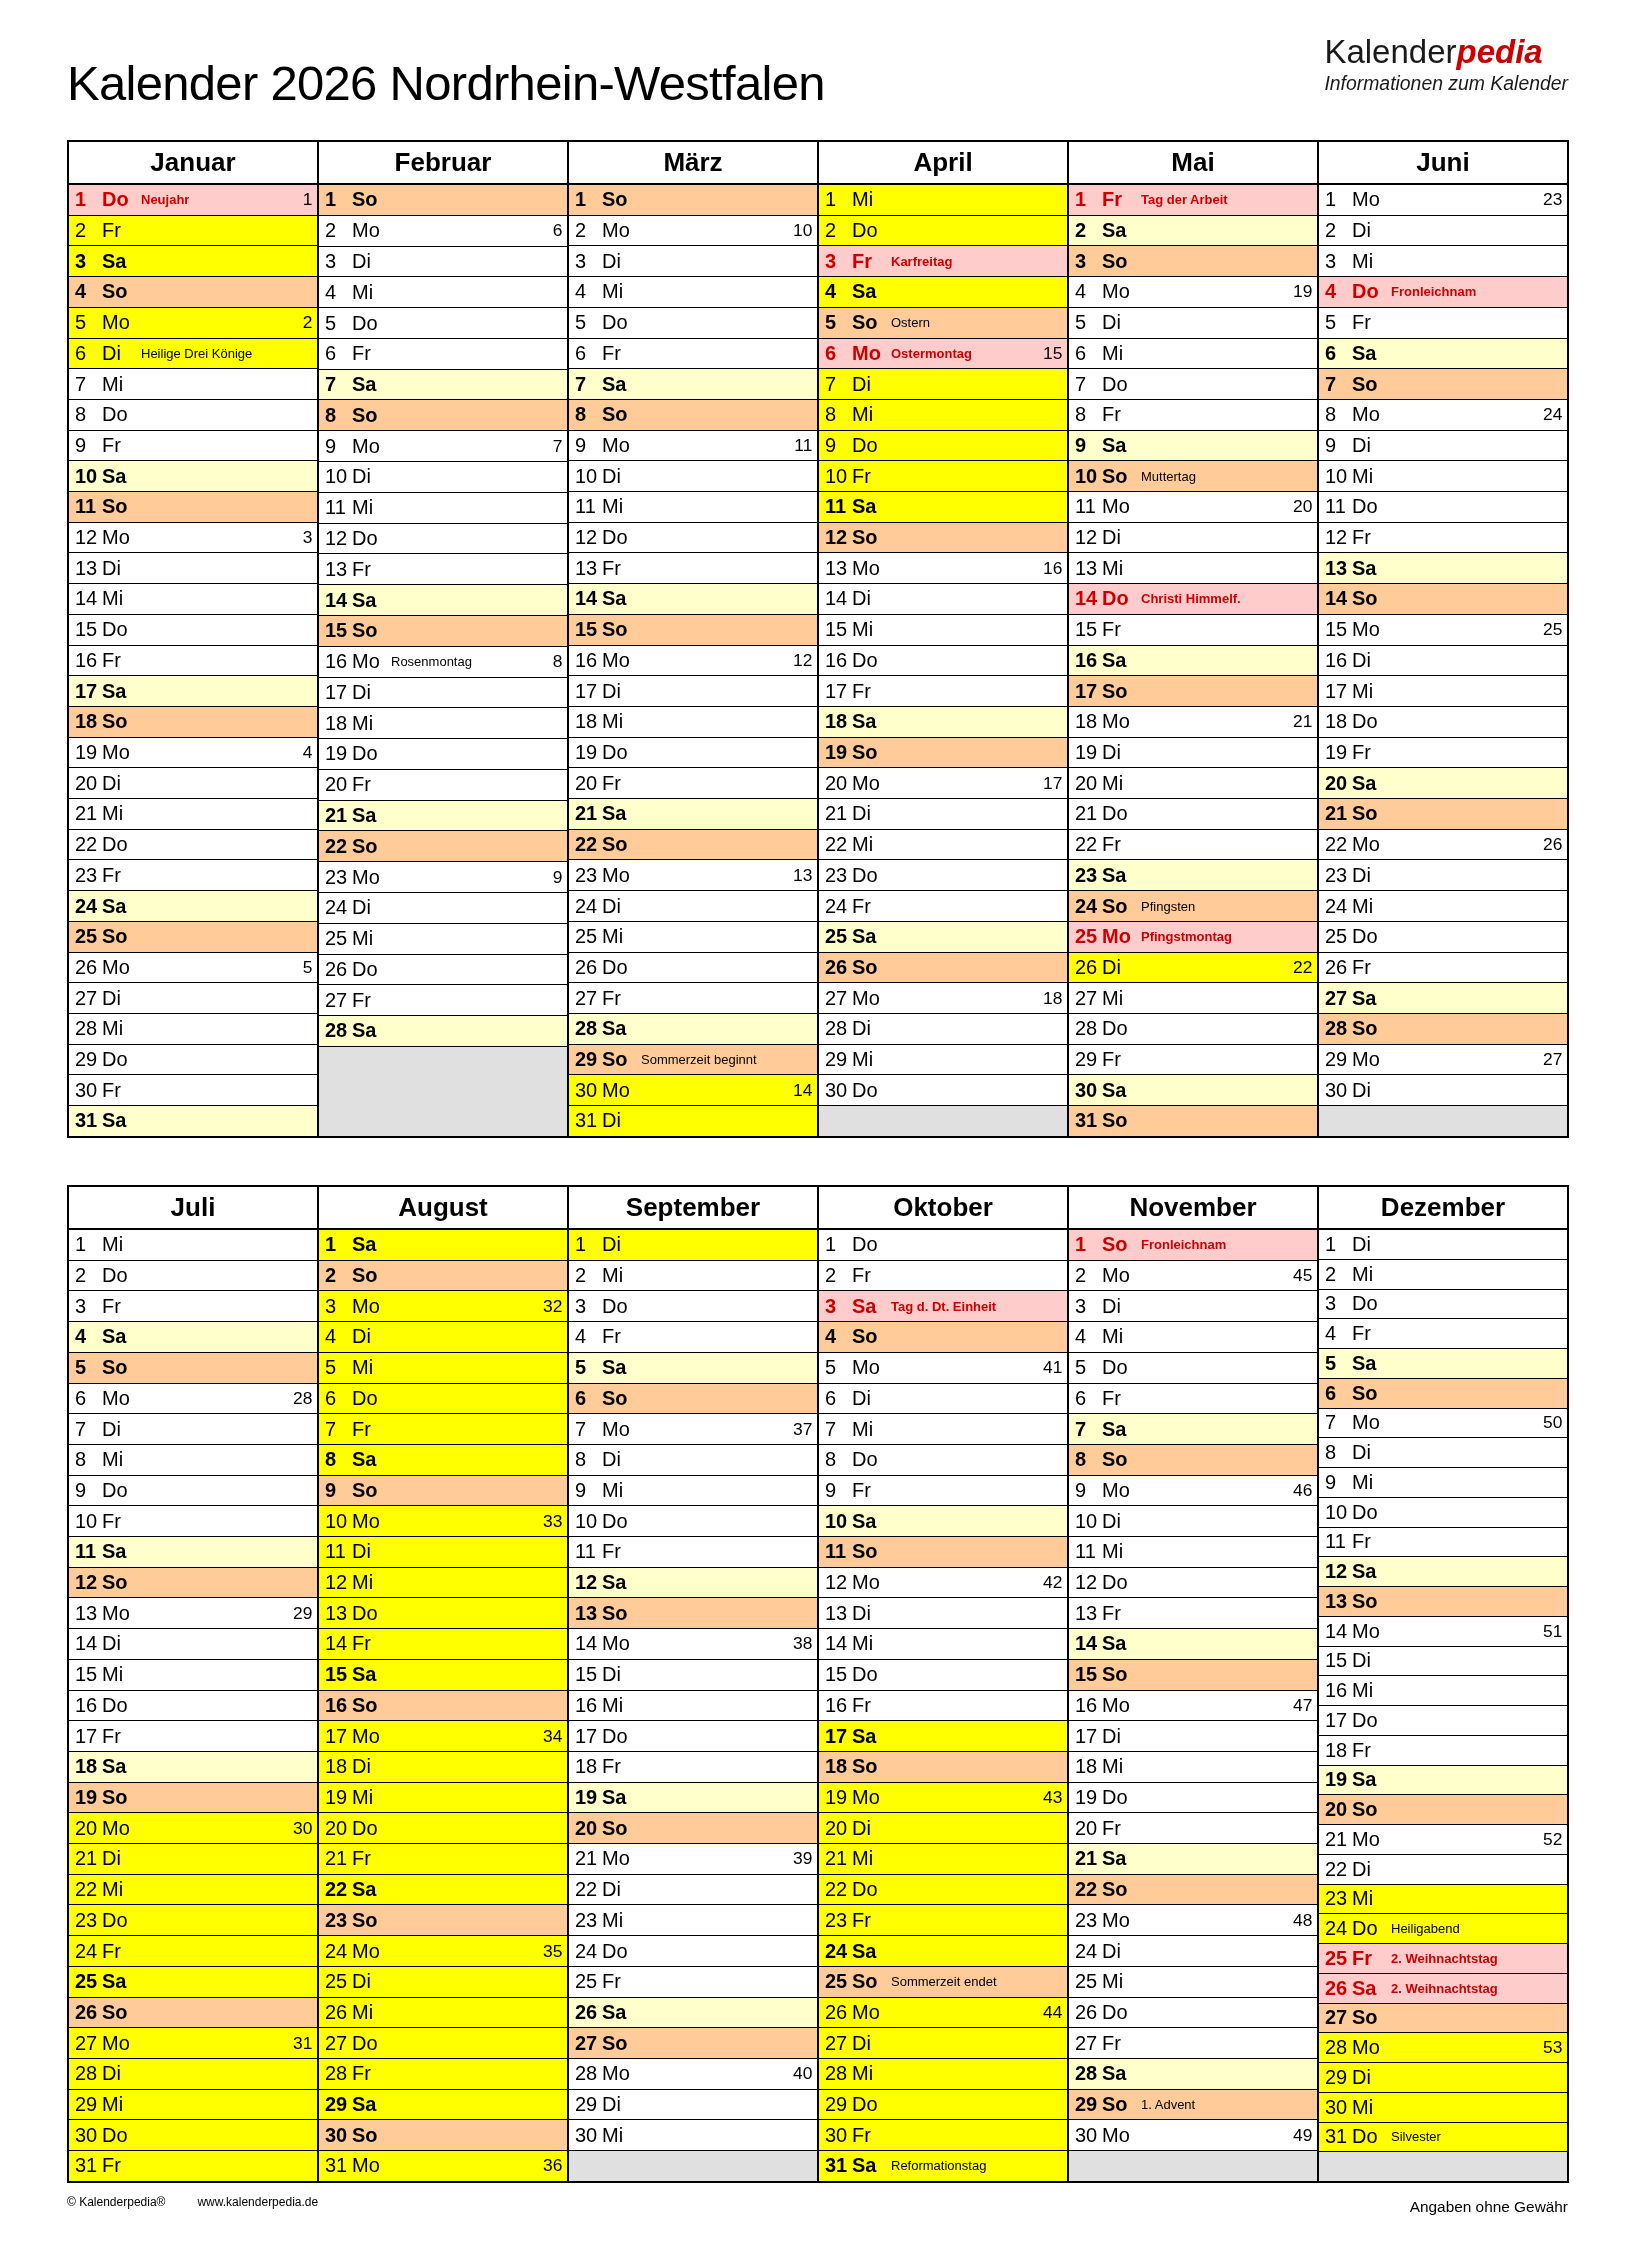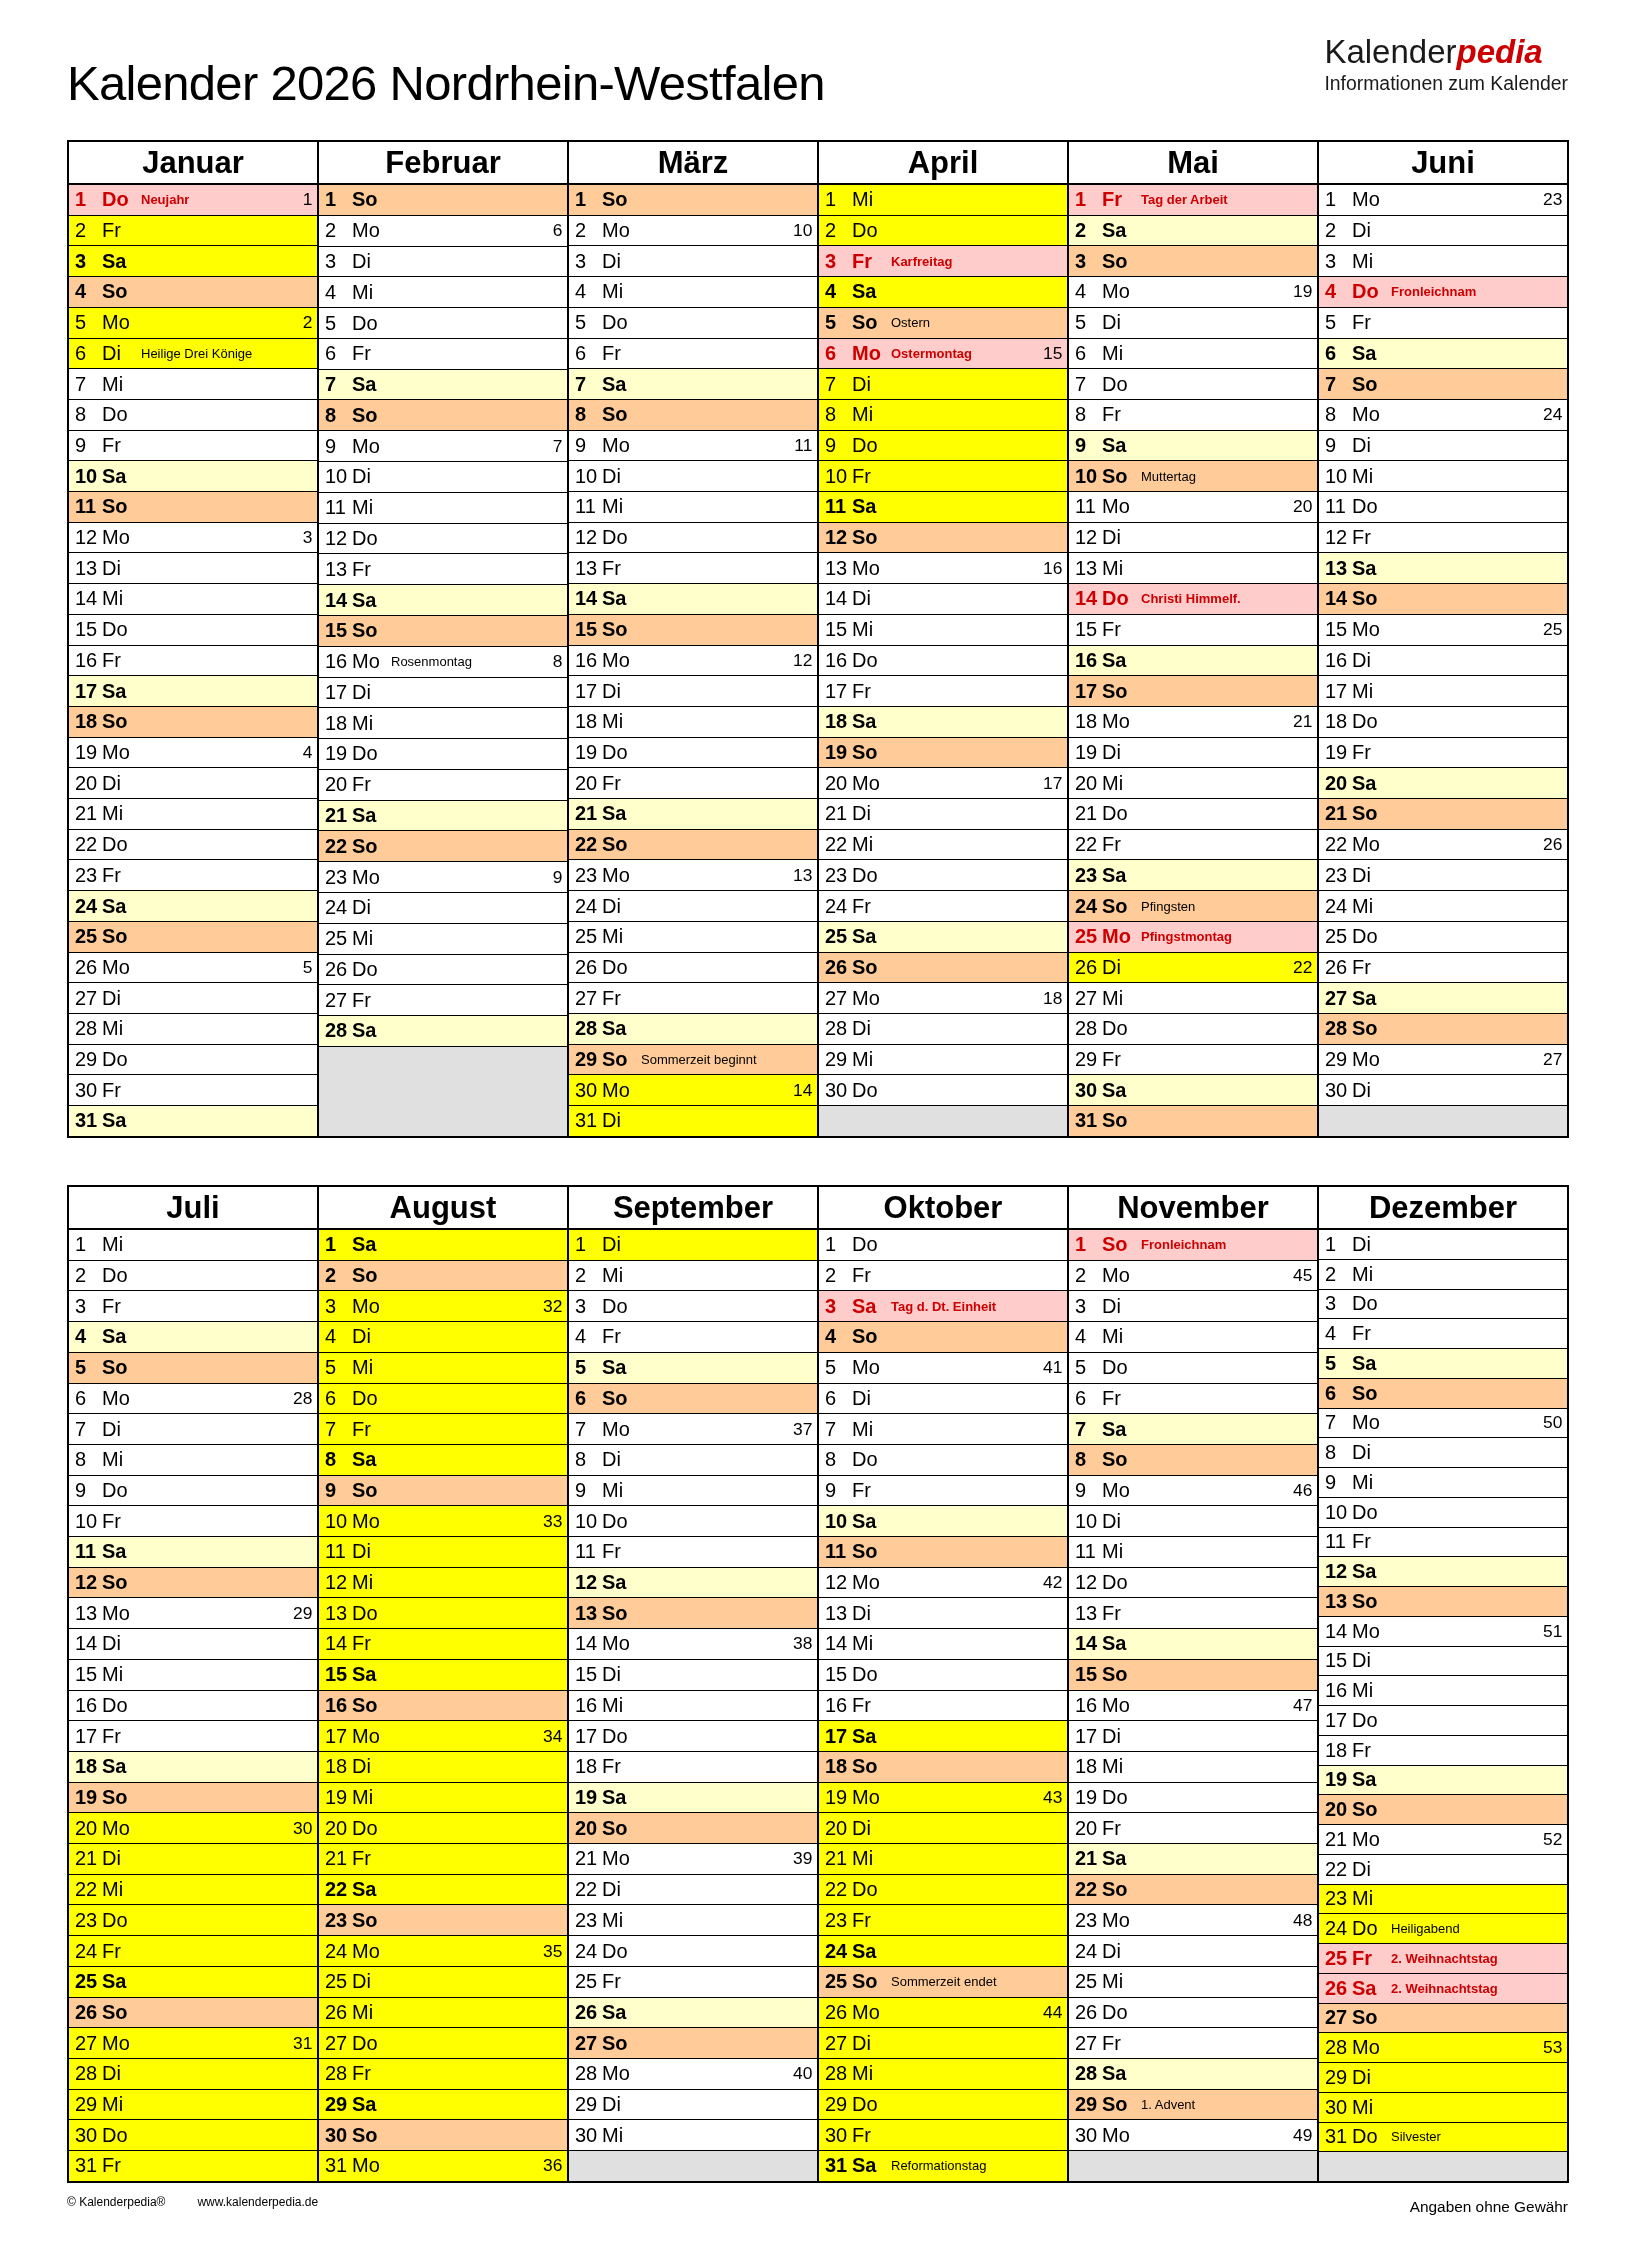"Informationen zum Kalender" .logo-sub { font-style: none -> italic }
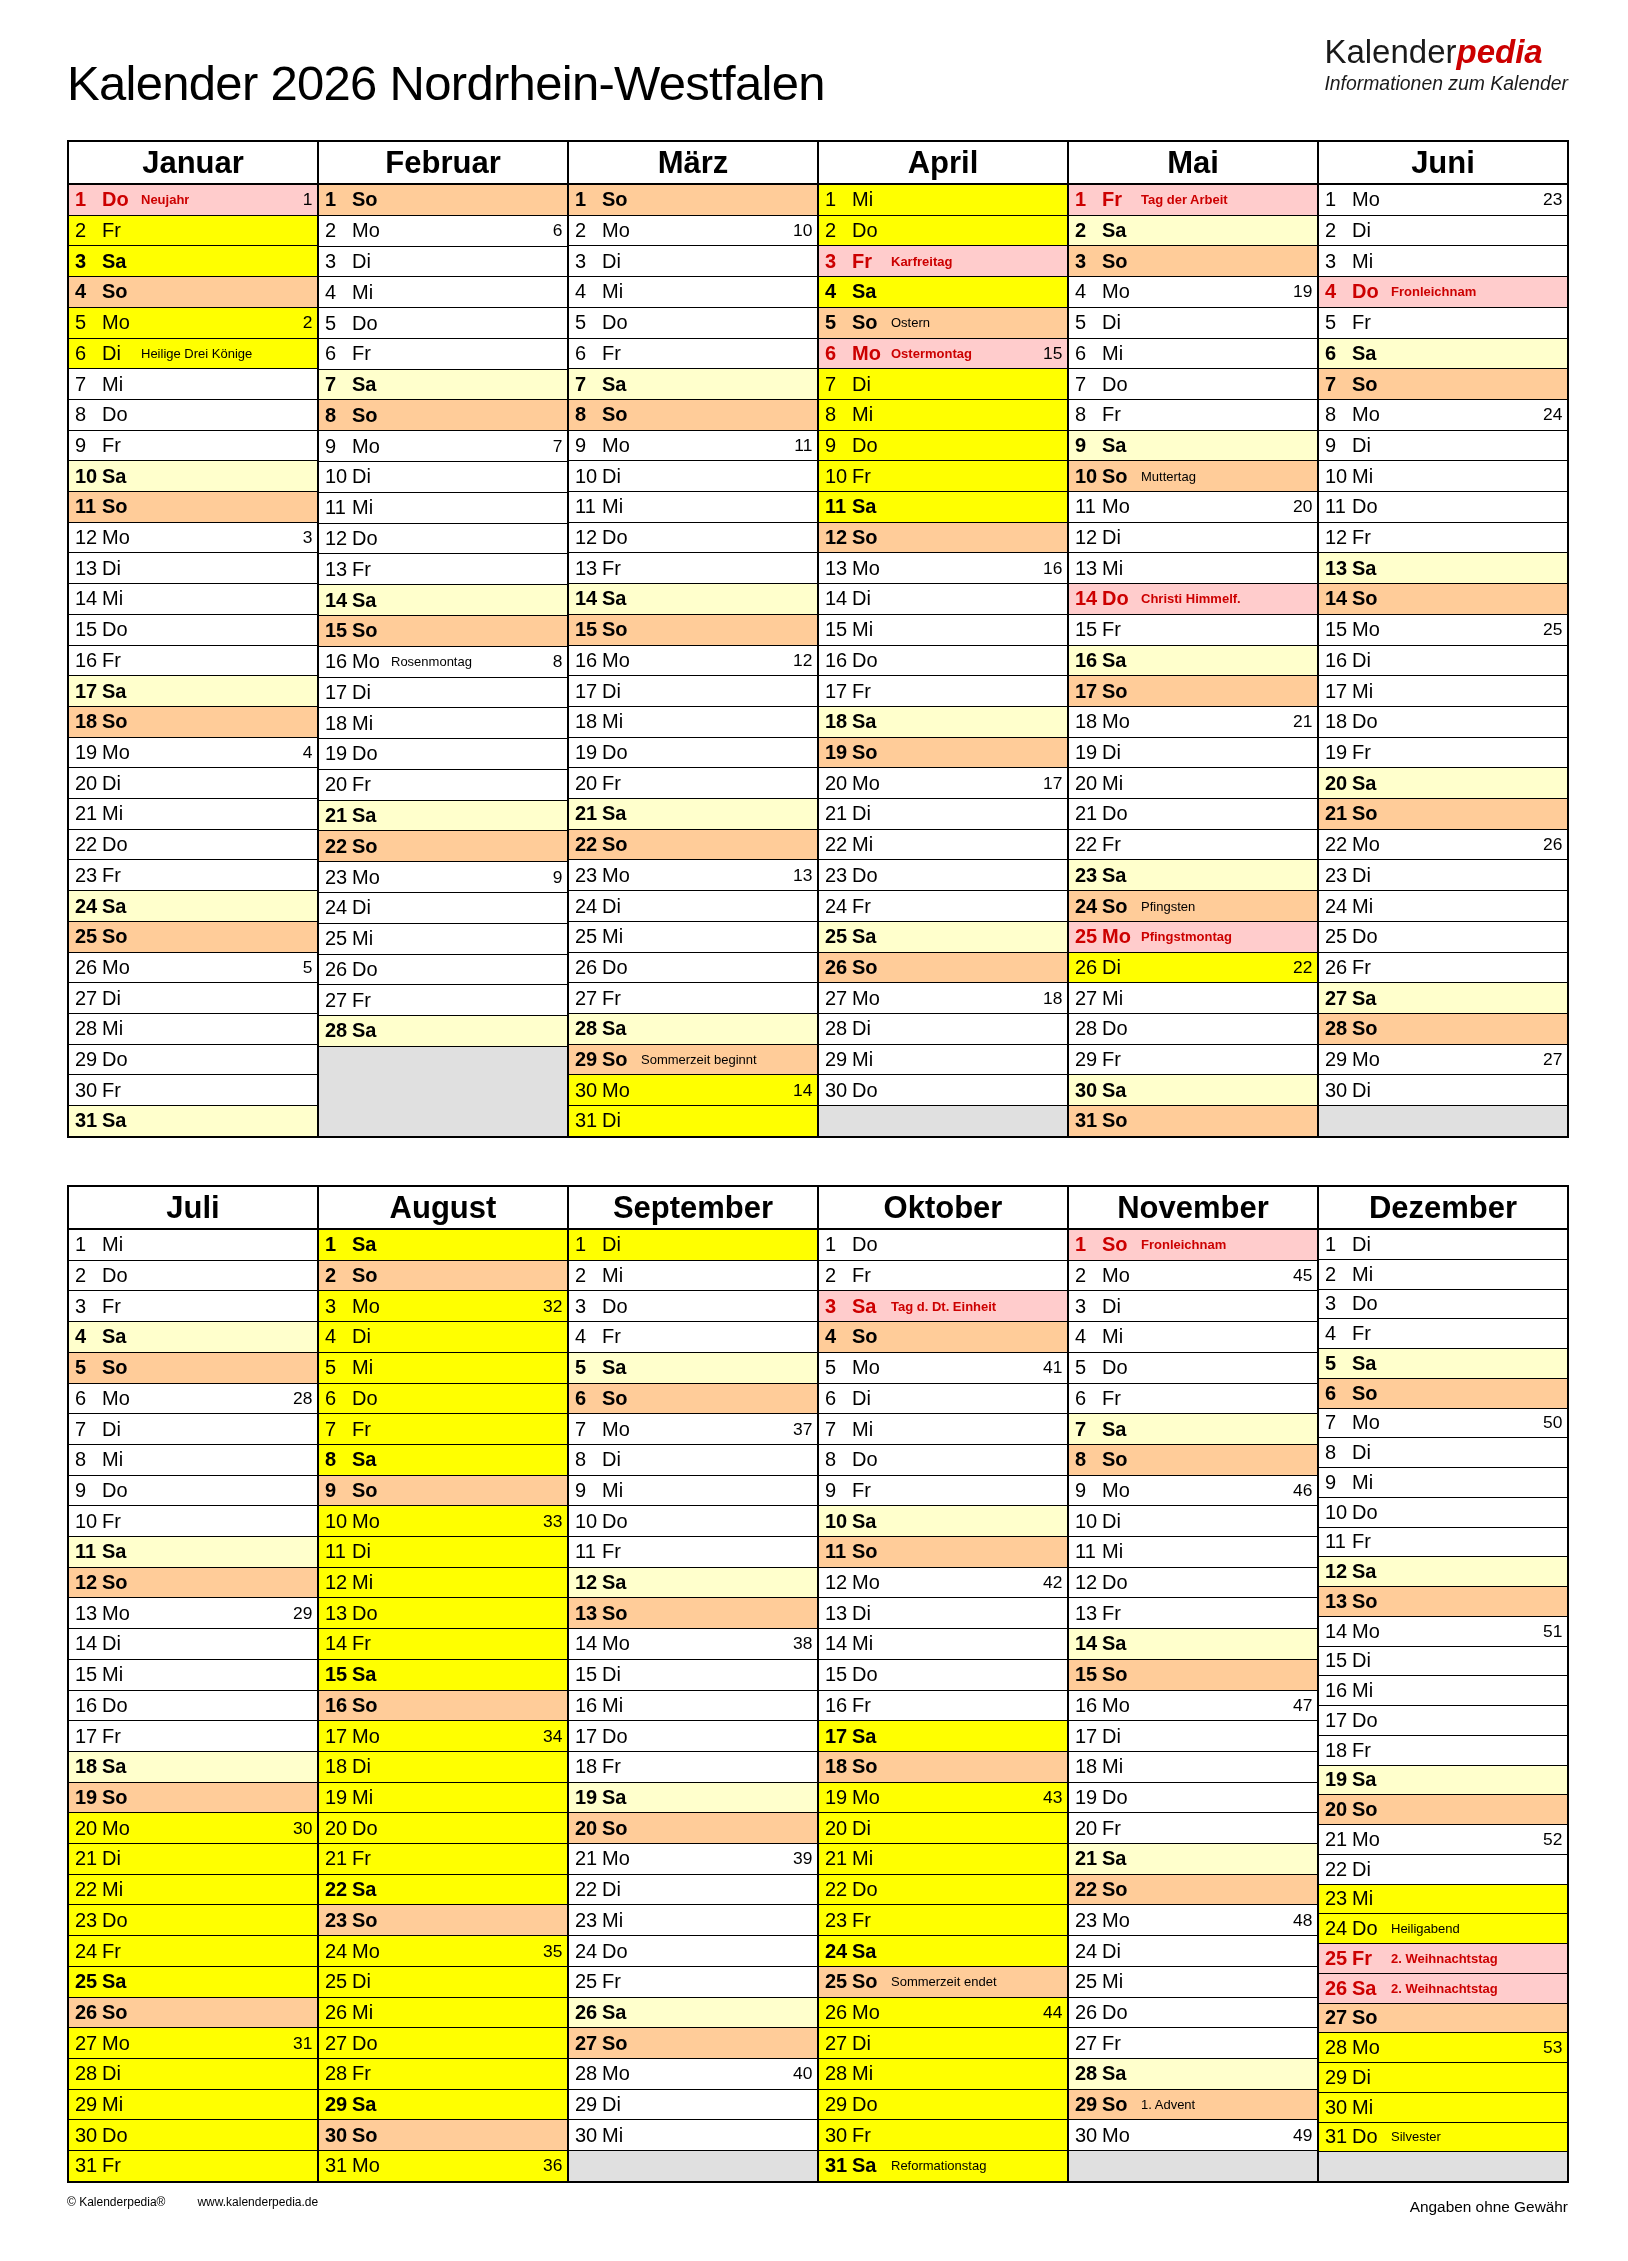"Januar" .month-header { font-size: 31px -> 26px }
